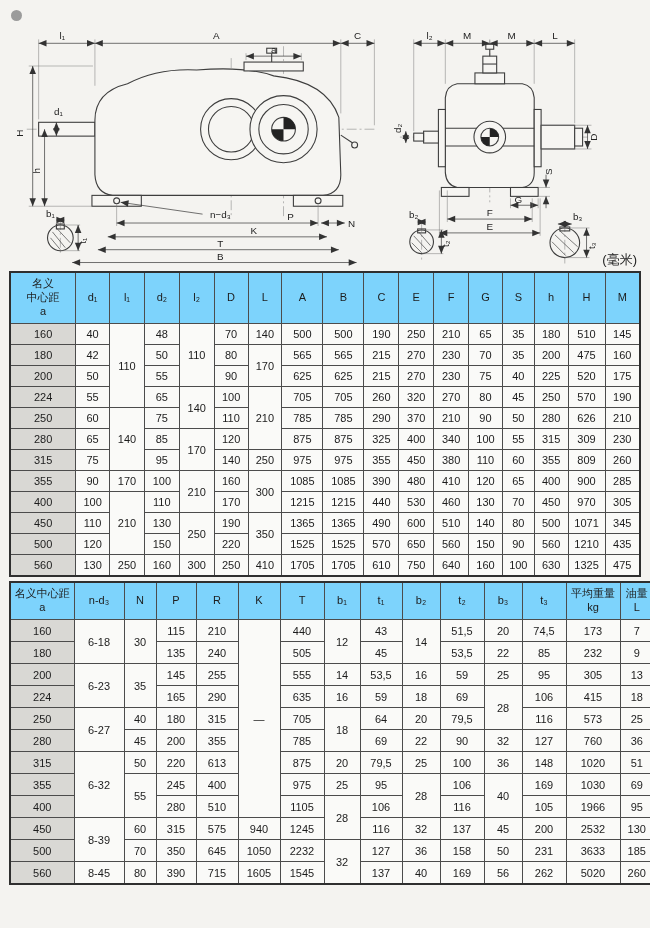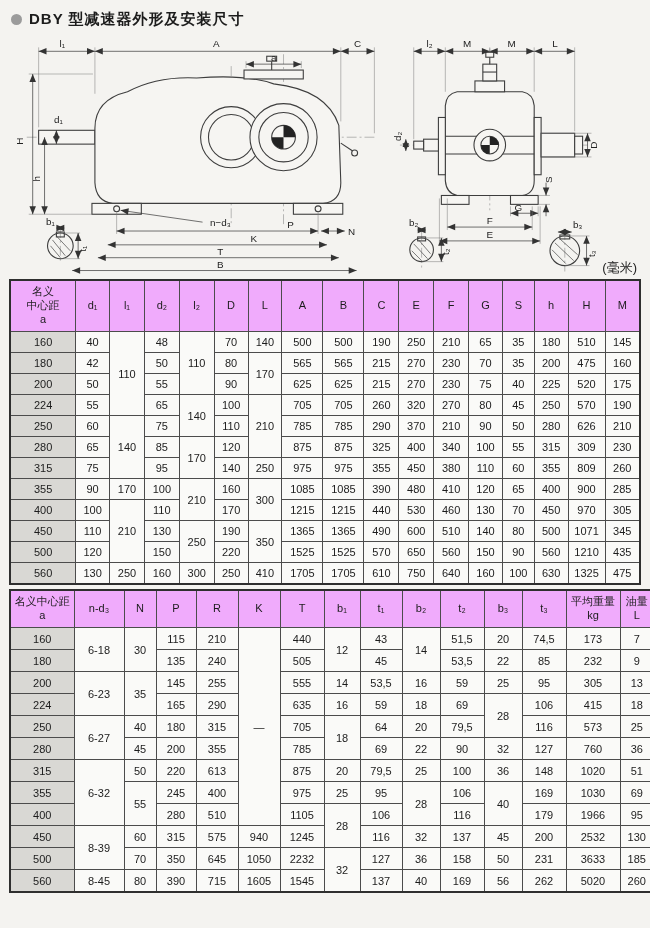"DBY 型减速器外形及安装尺寸" h1 { html: <h1>DBY 型减速器外形及安装尺寸</h1> -> none }
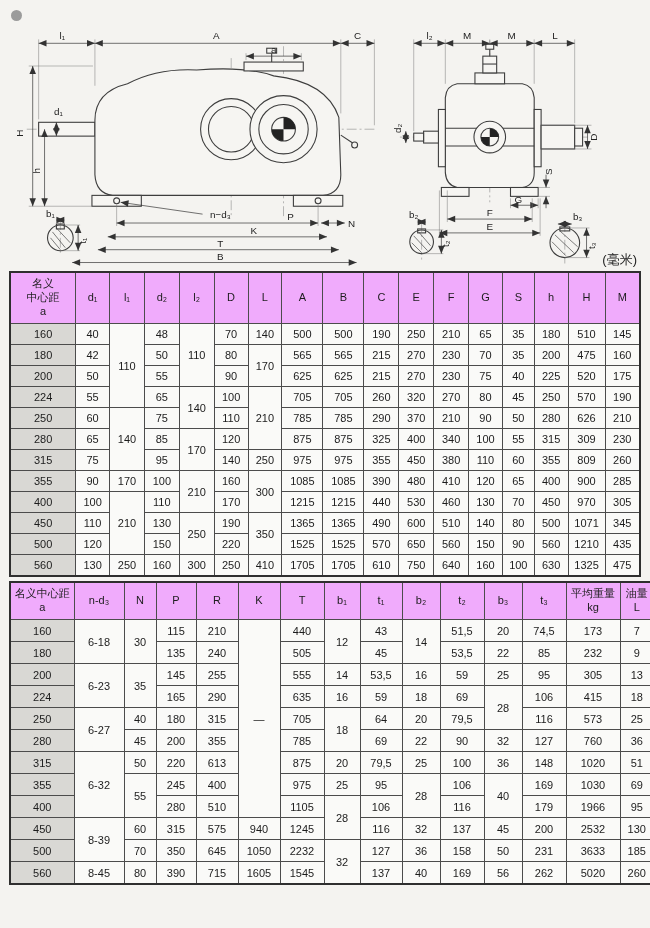"名义" th { background: #f0abfc -> #7dd3fc }
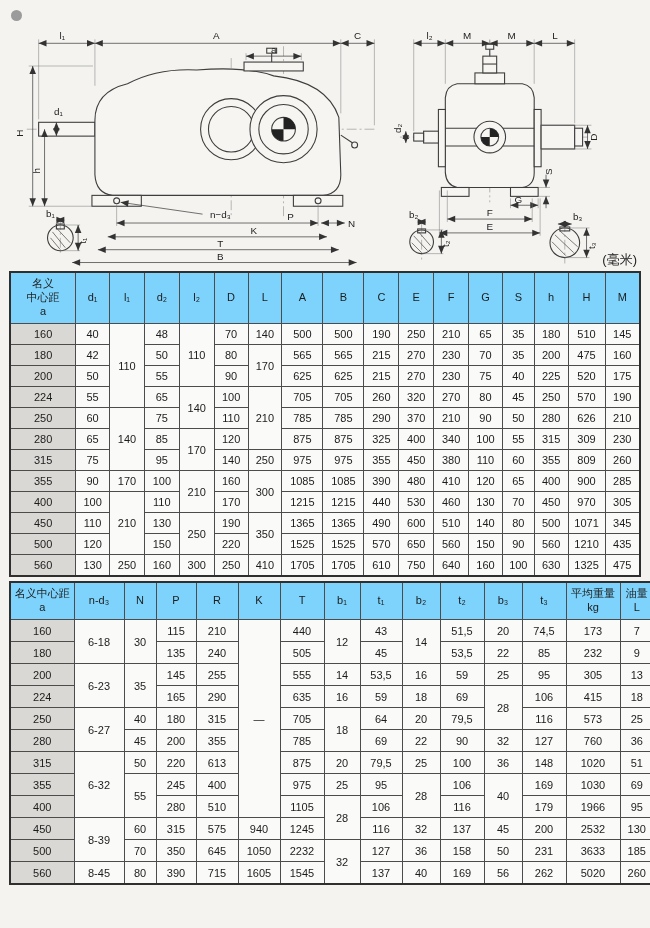"179" td { text: 179 -> 105 }
